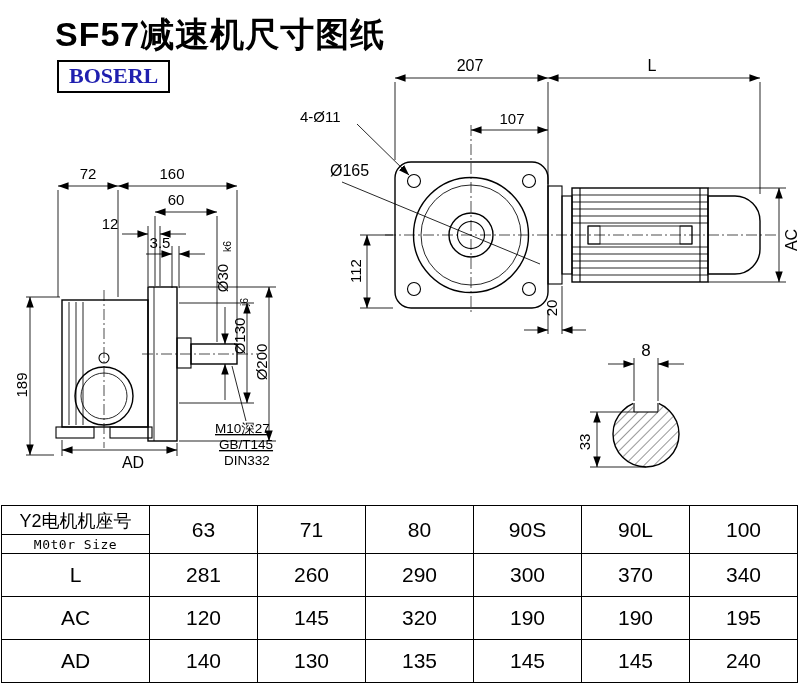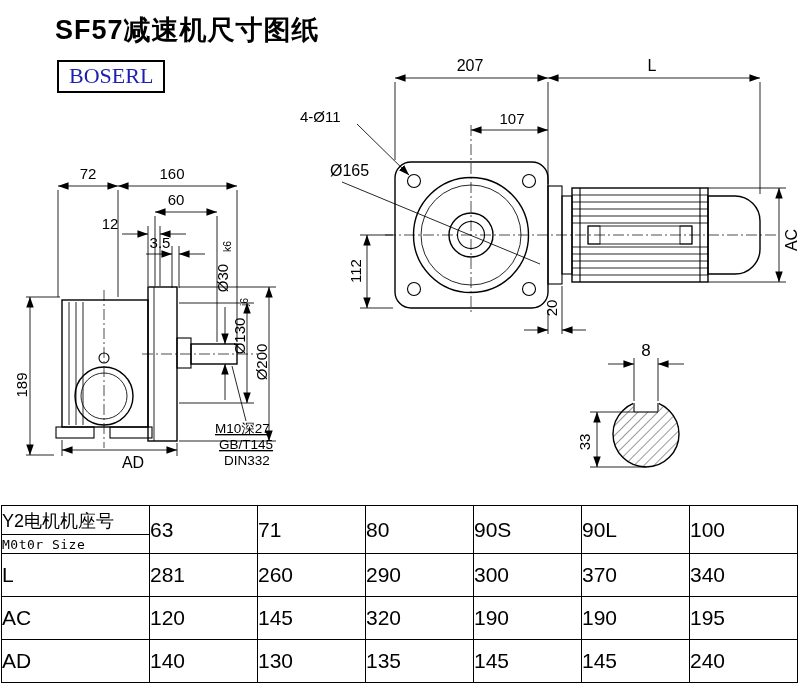"SF57减速机尺寸图纸" .page-title { font-size: 27px -> 34px }
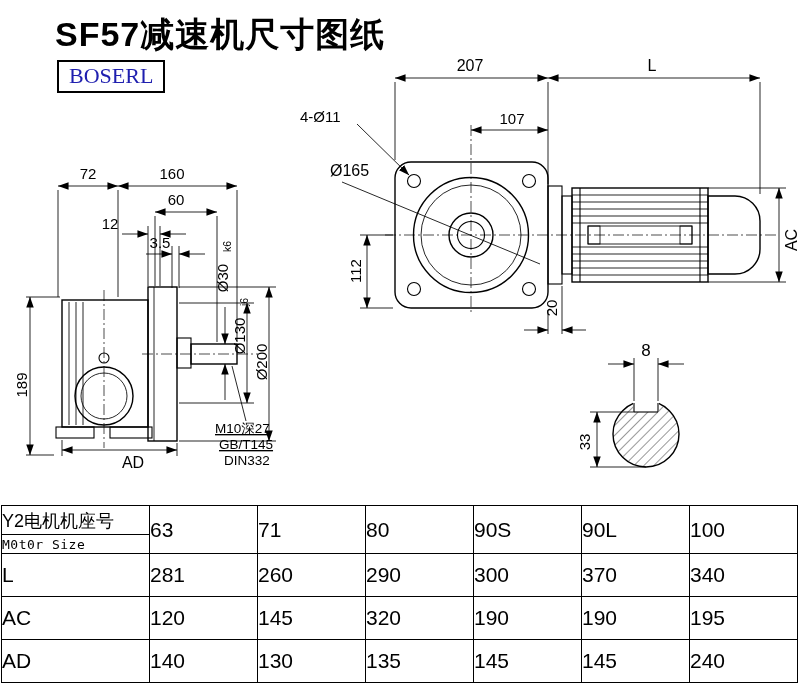"BOSERL" .brand-box { font-weight: normal -> bold }
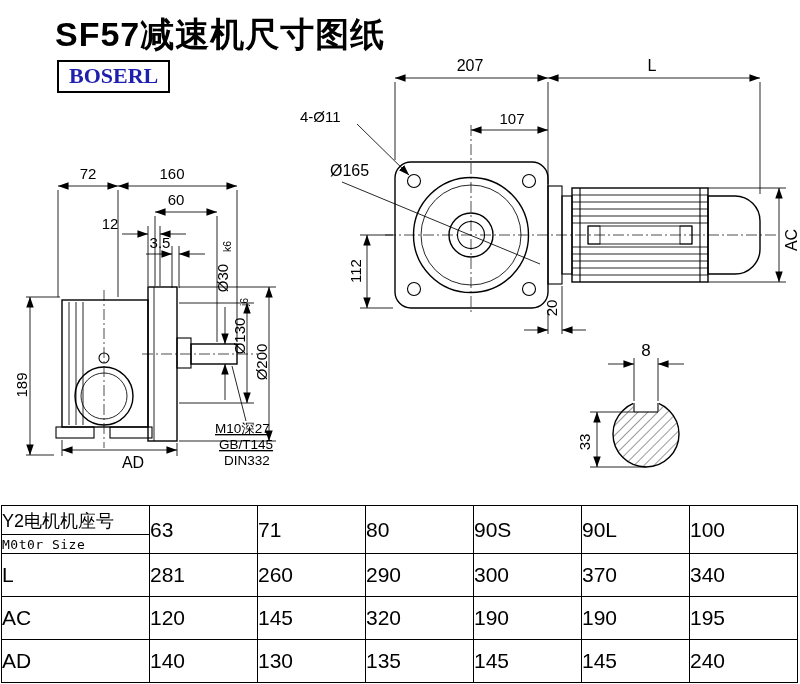"Y2电机机座号" .dim-table td { text-align: left -> center }
